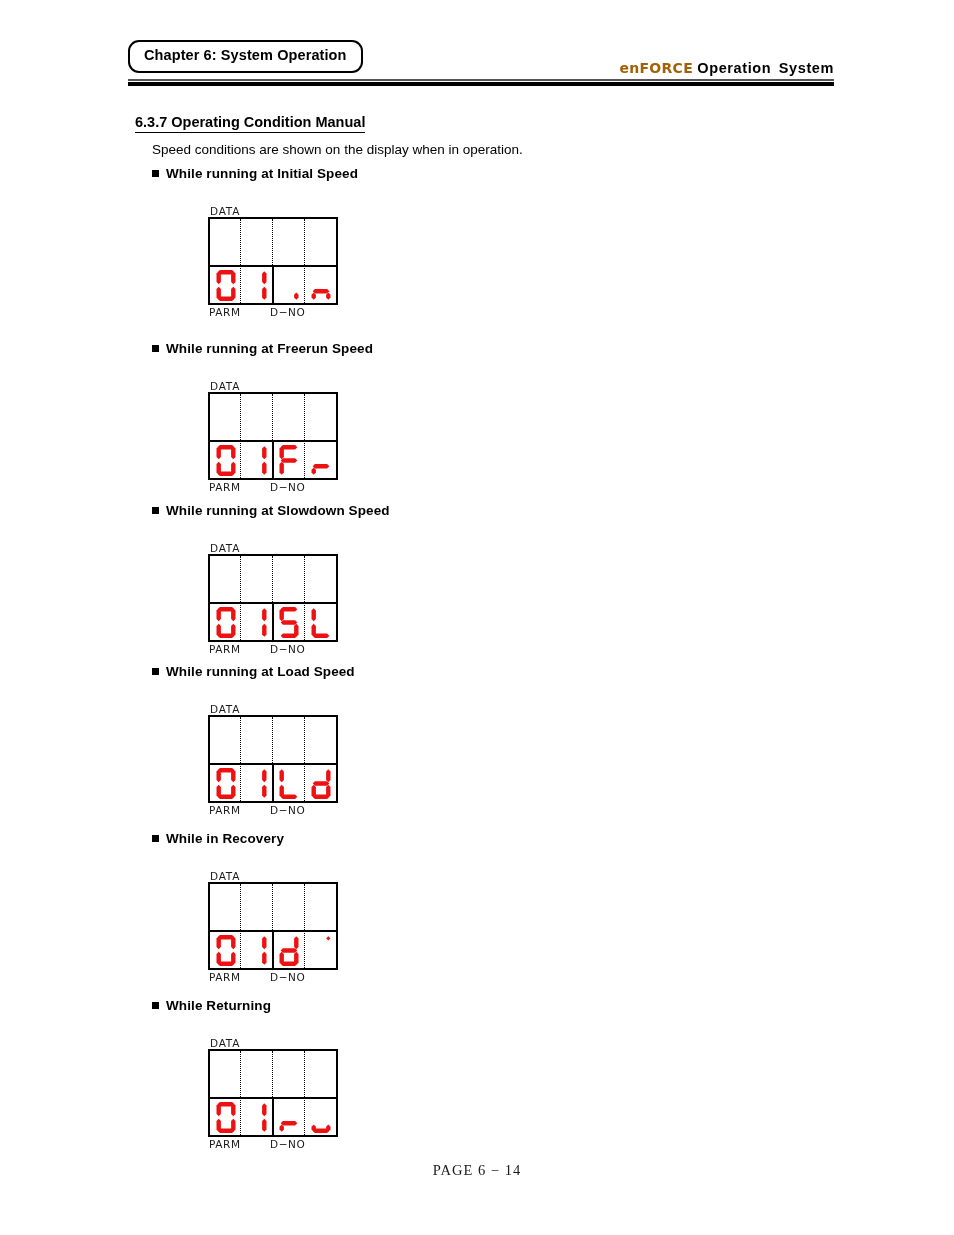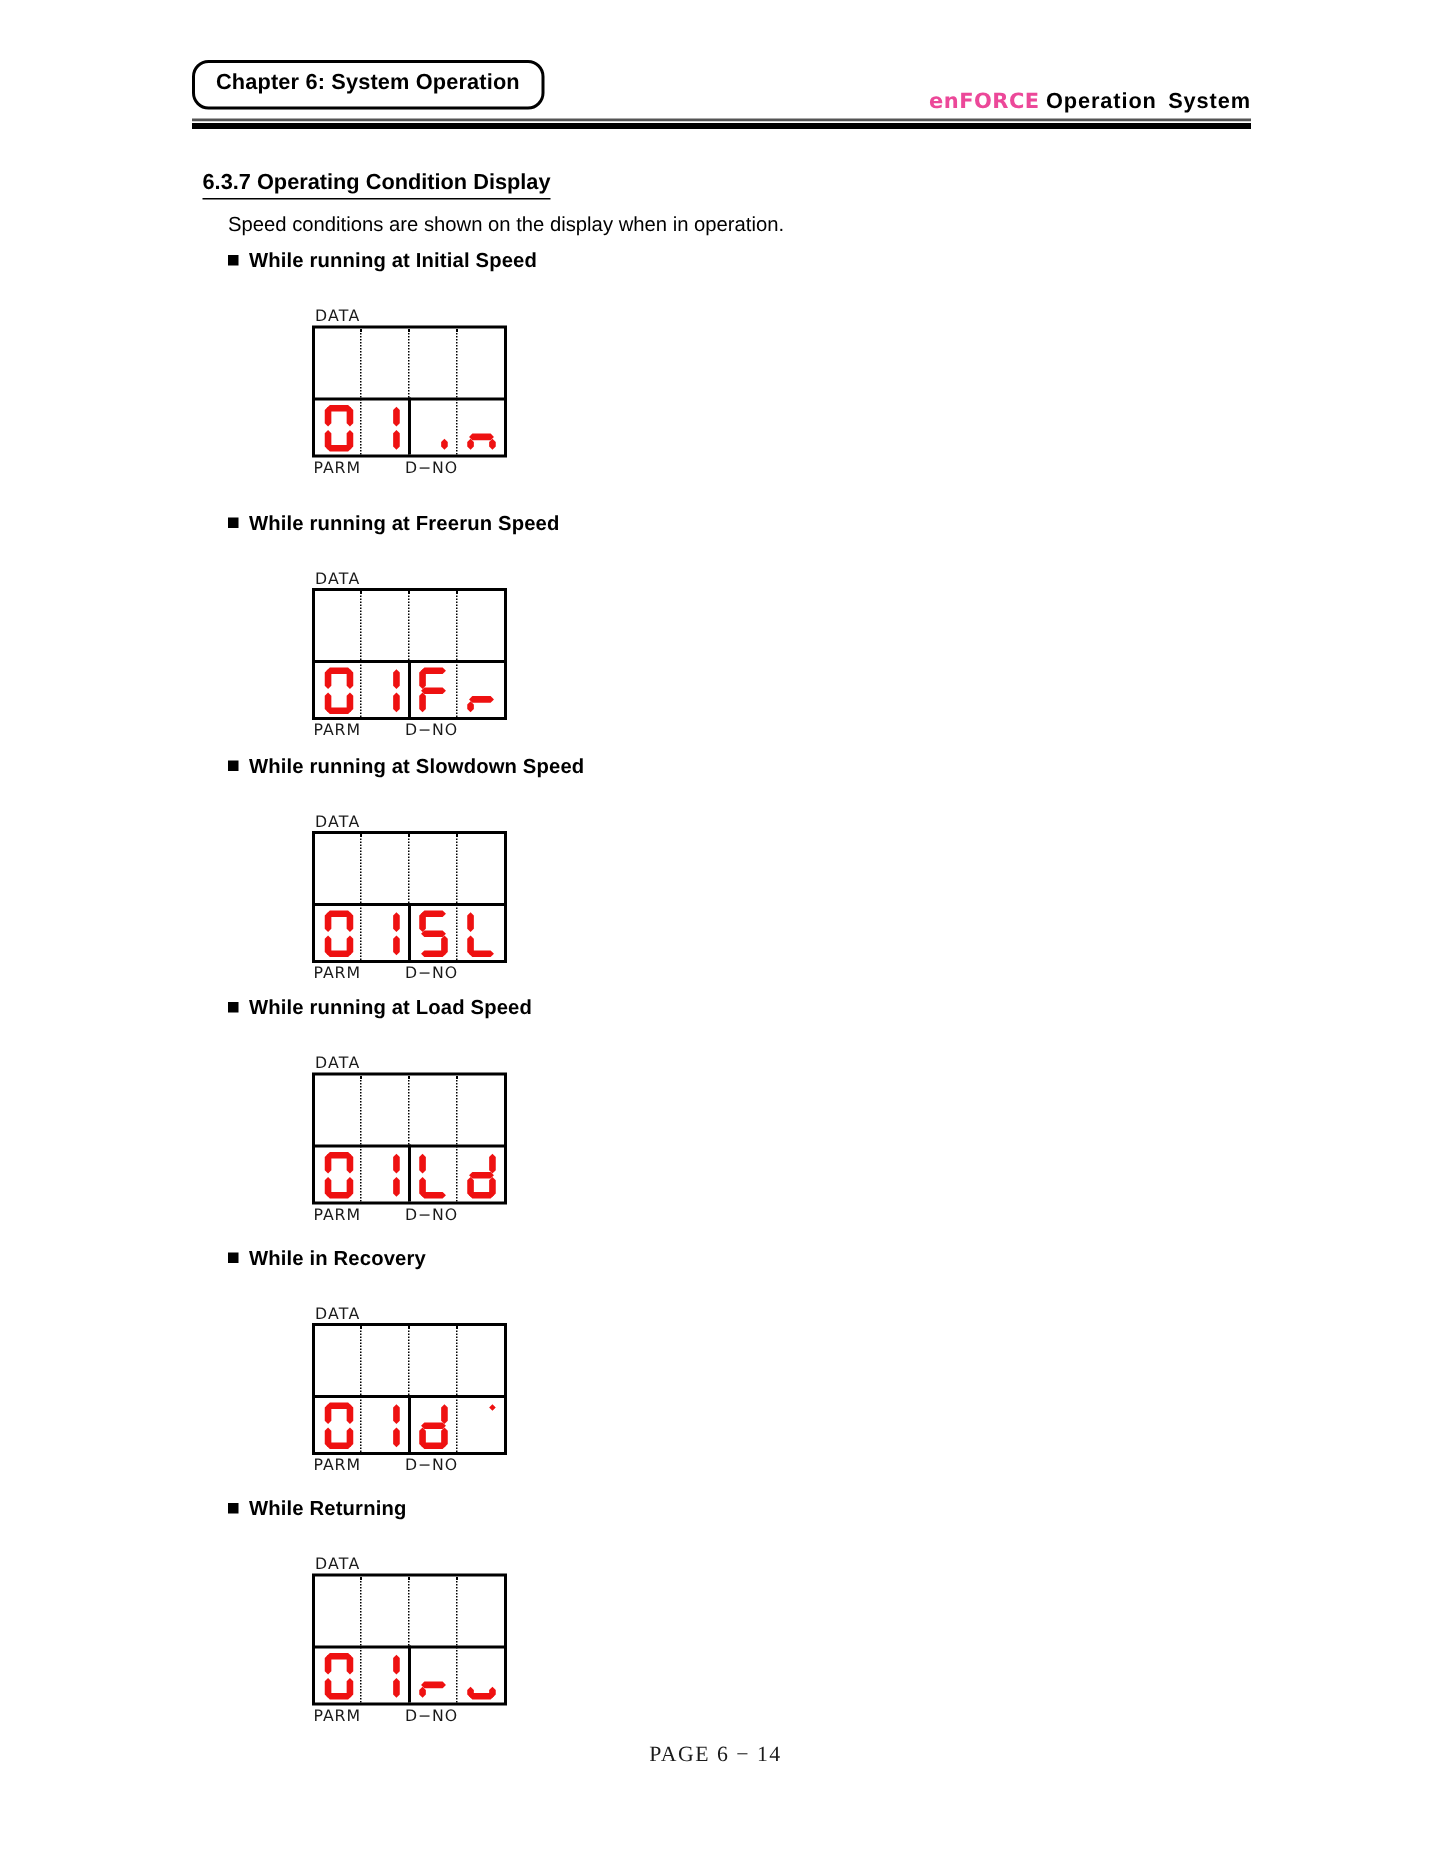"enFORCE" .brand { color: #ec4899 -> #a16207 }
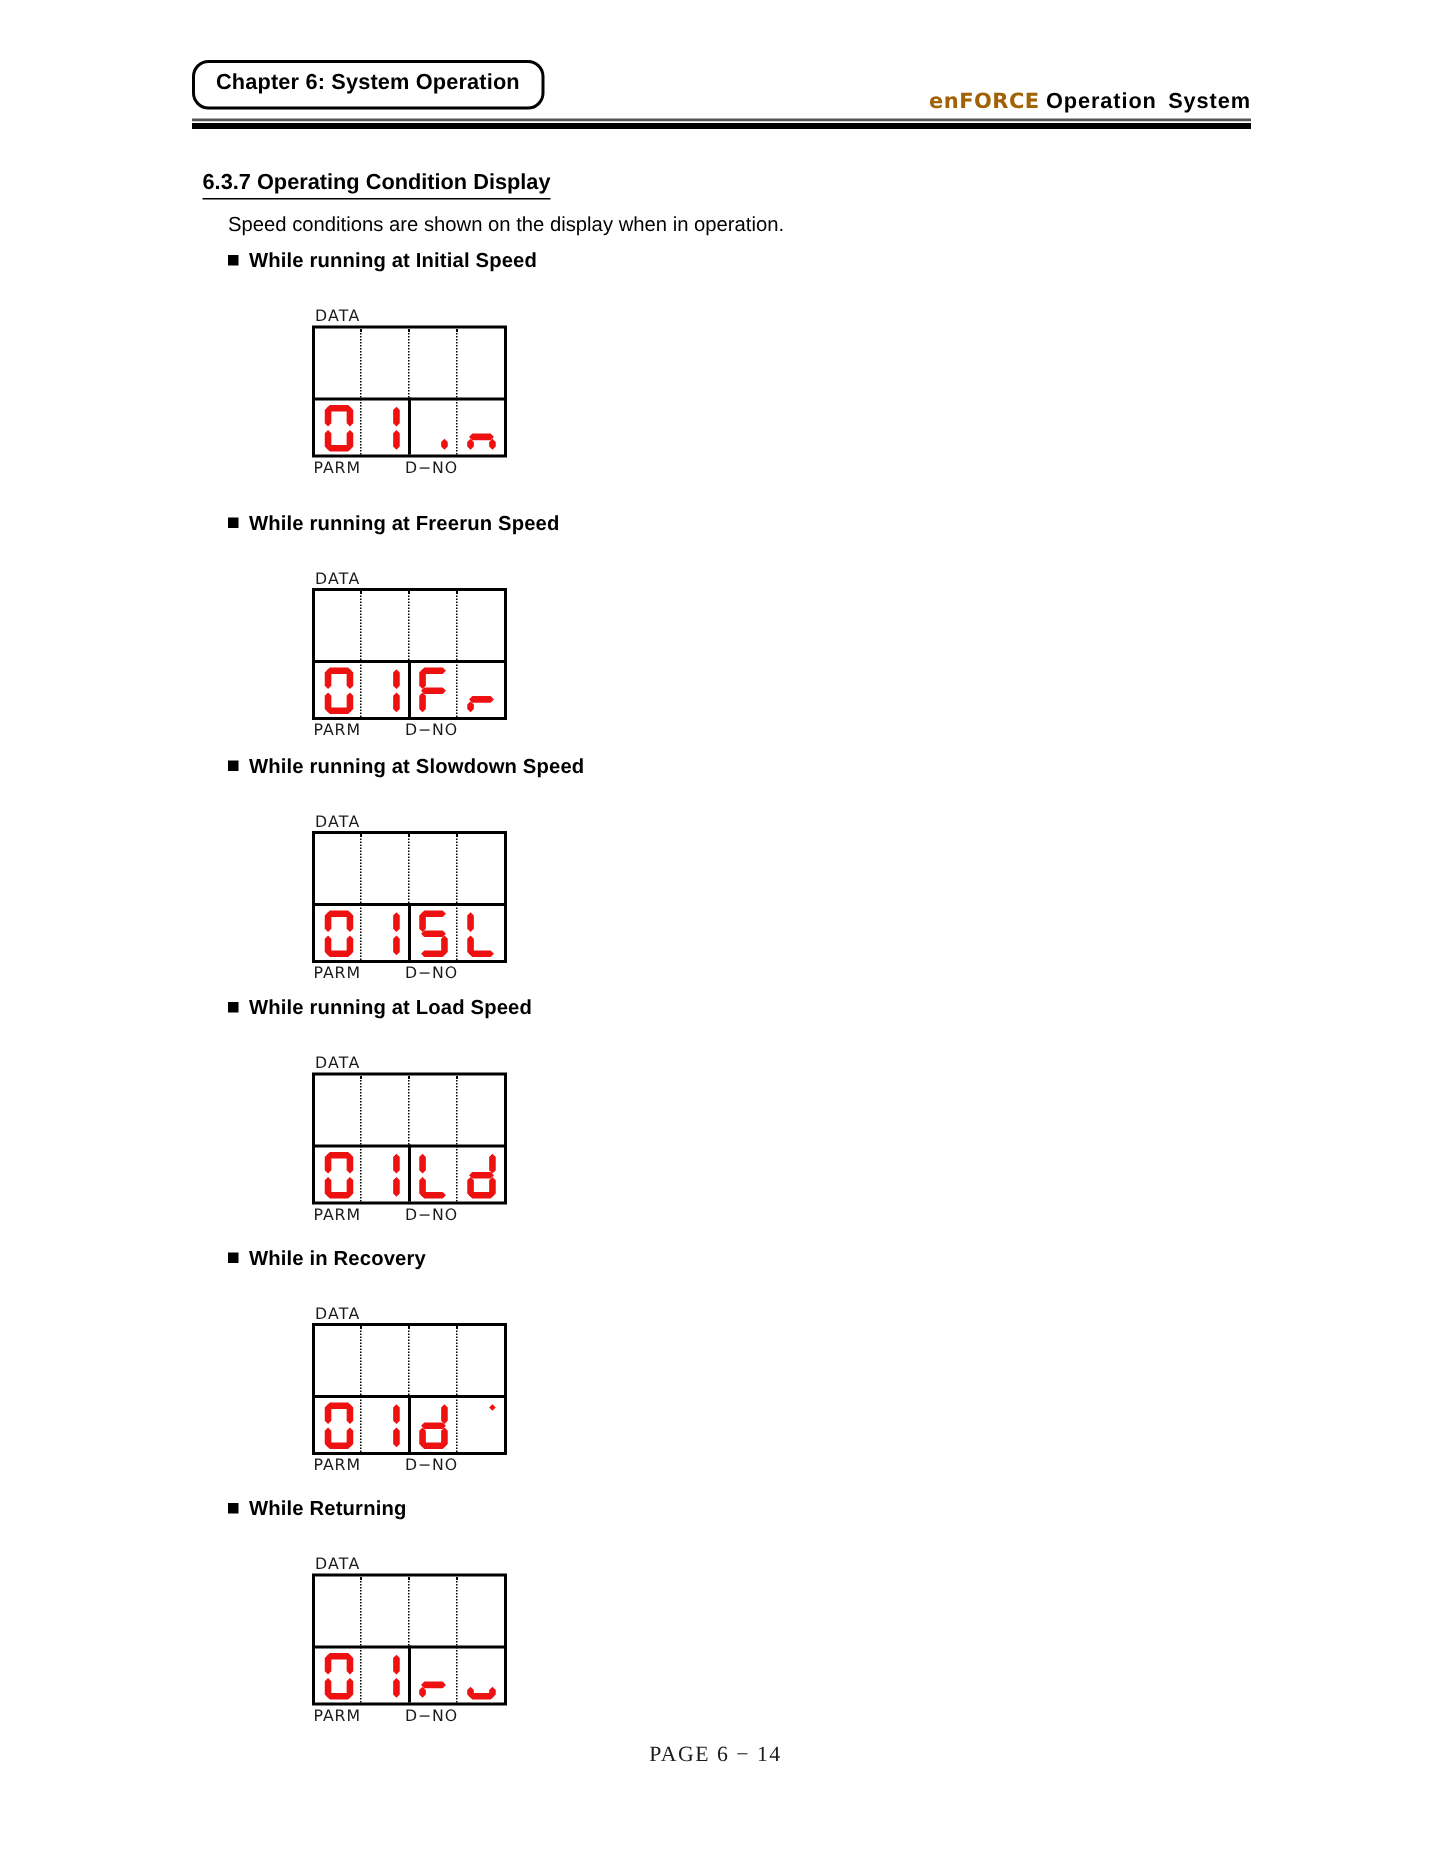"Operating Condition Display" span { text: Display -> Manual }
